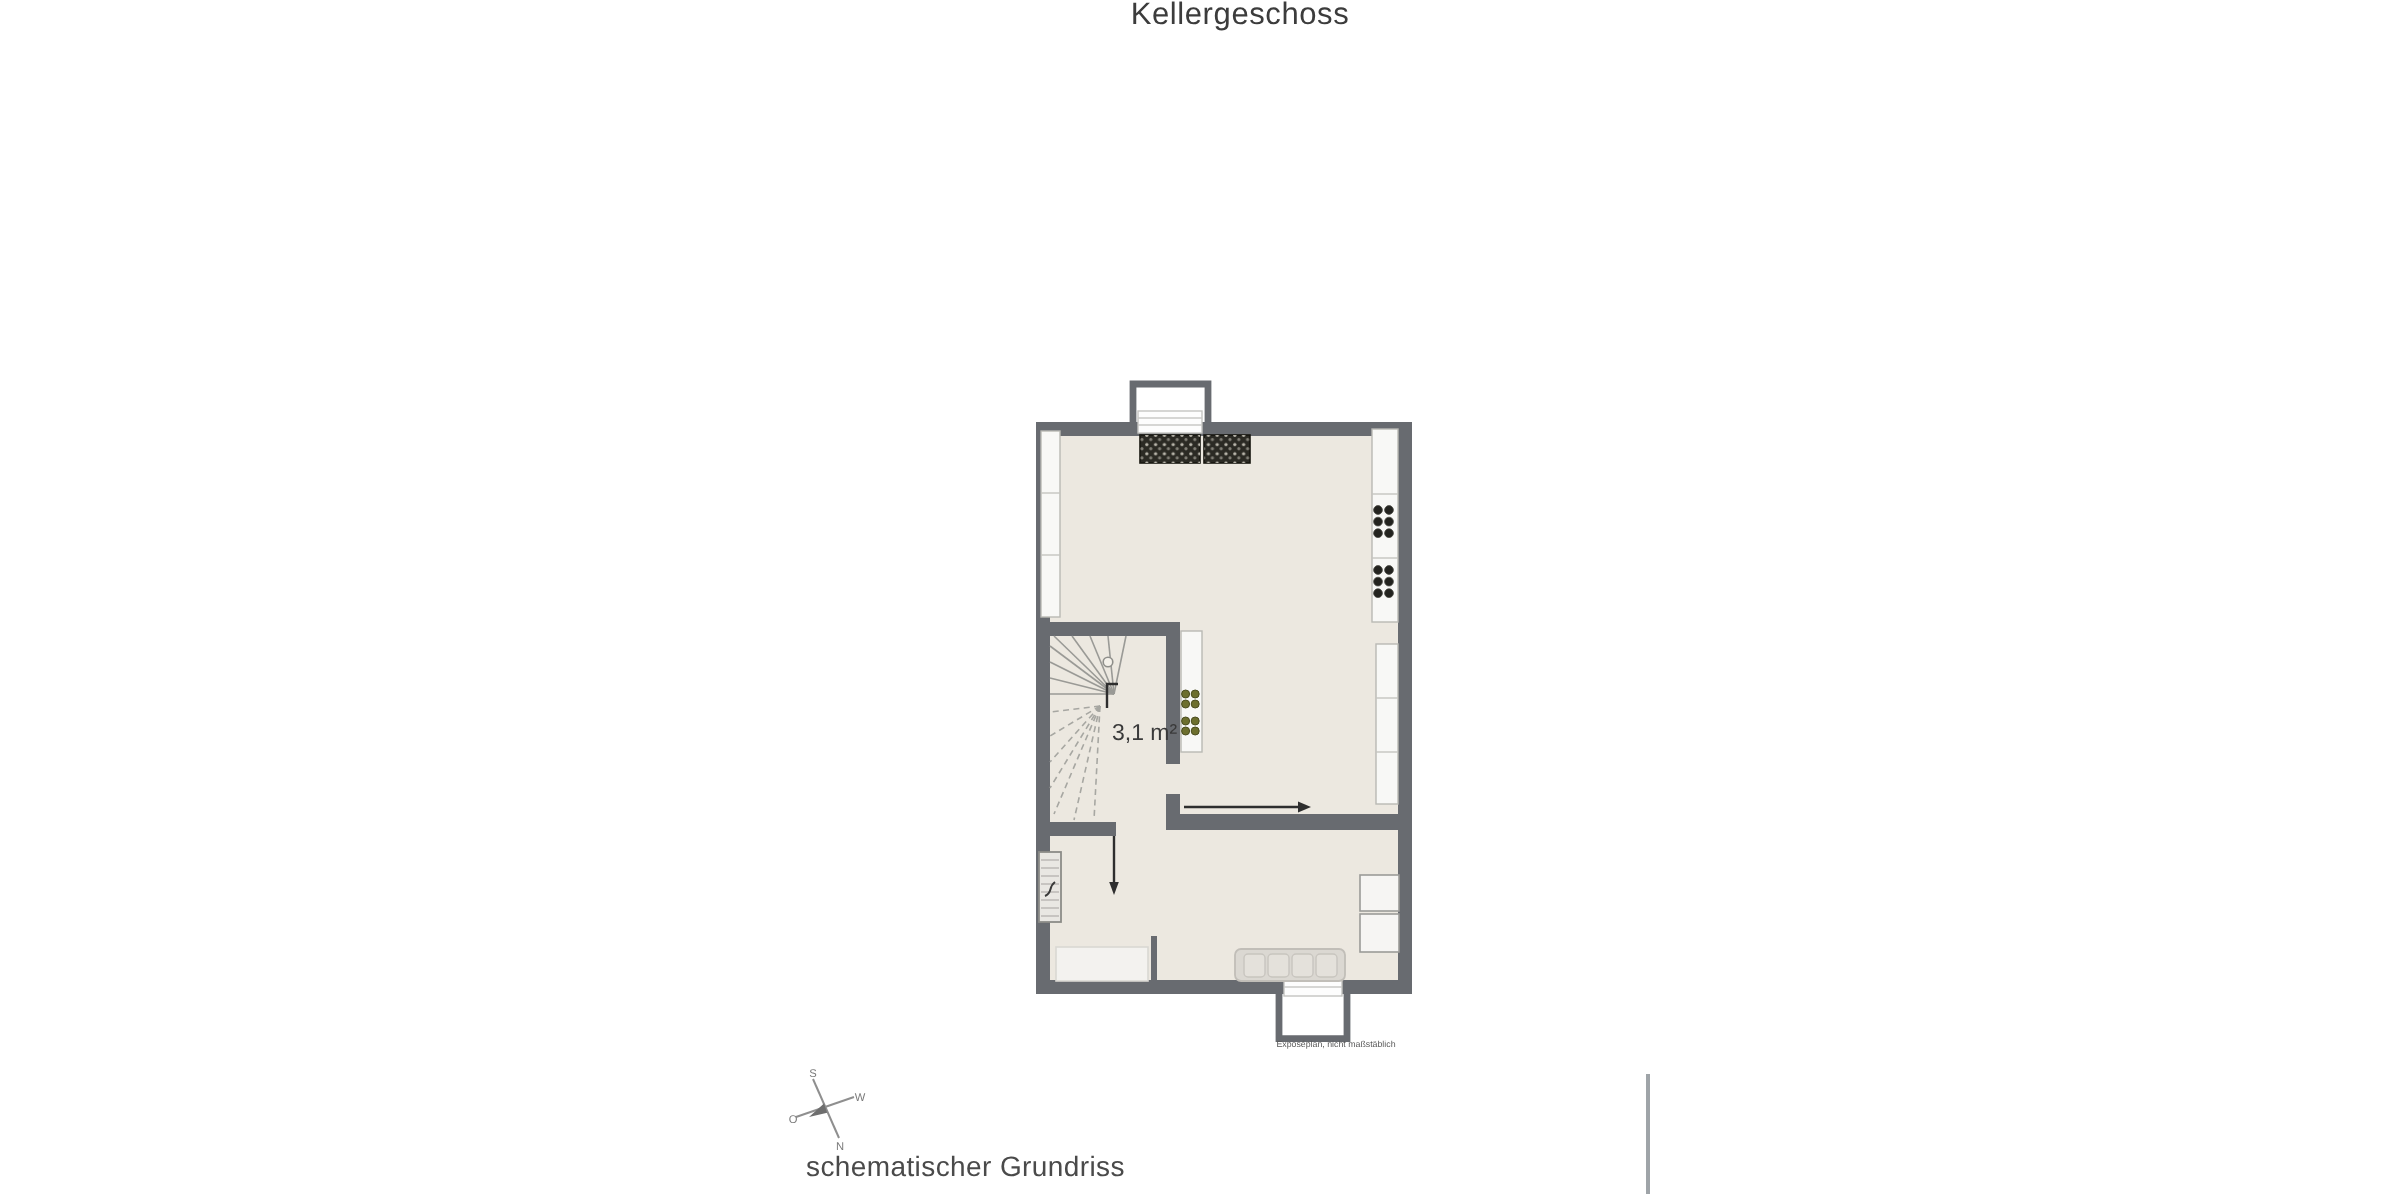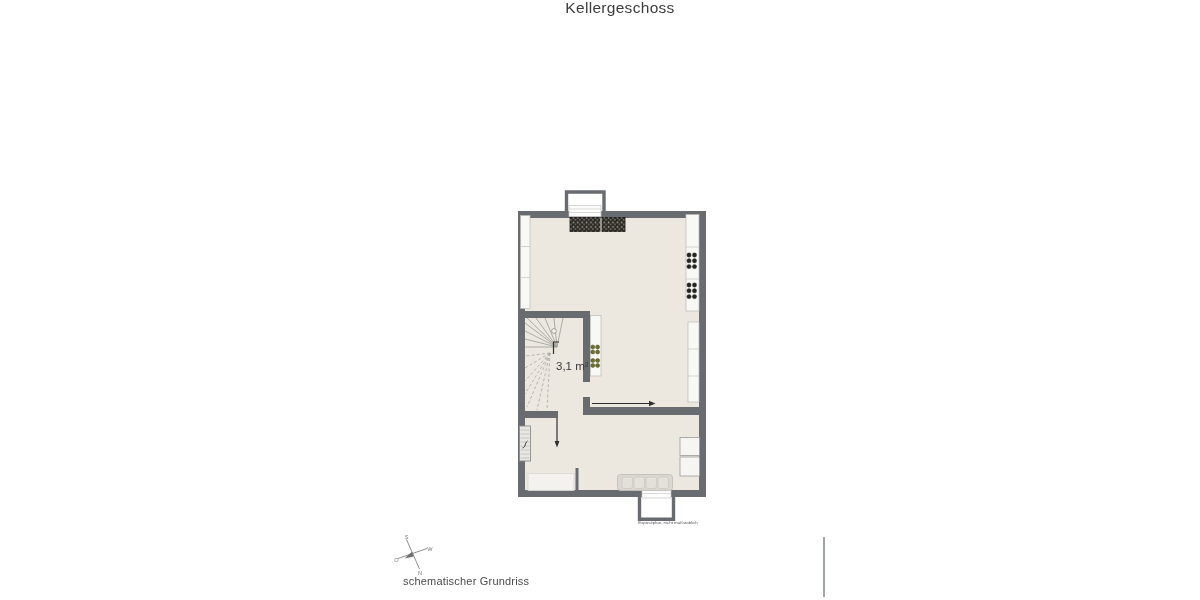"schematischer Grundriss" #caption { font-size: 11px -> 14px }
